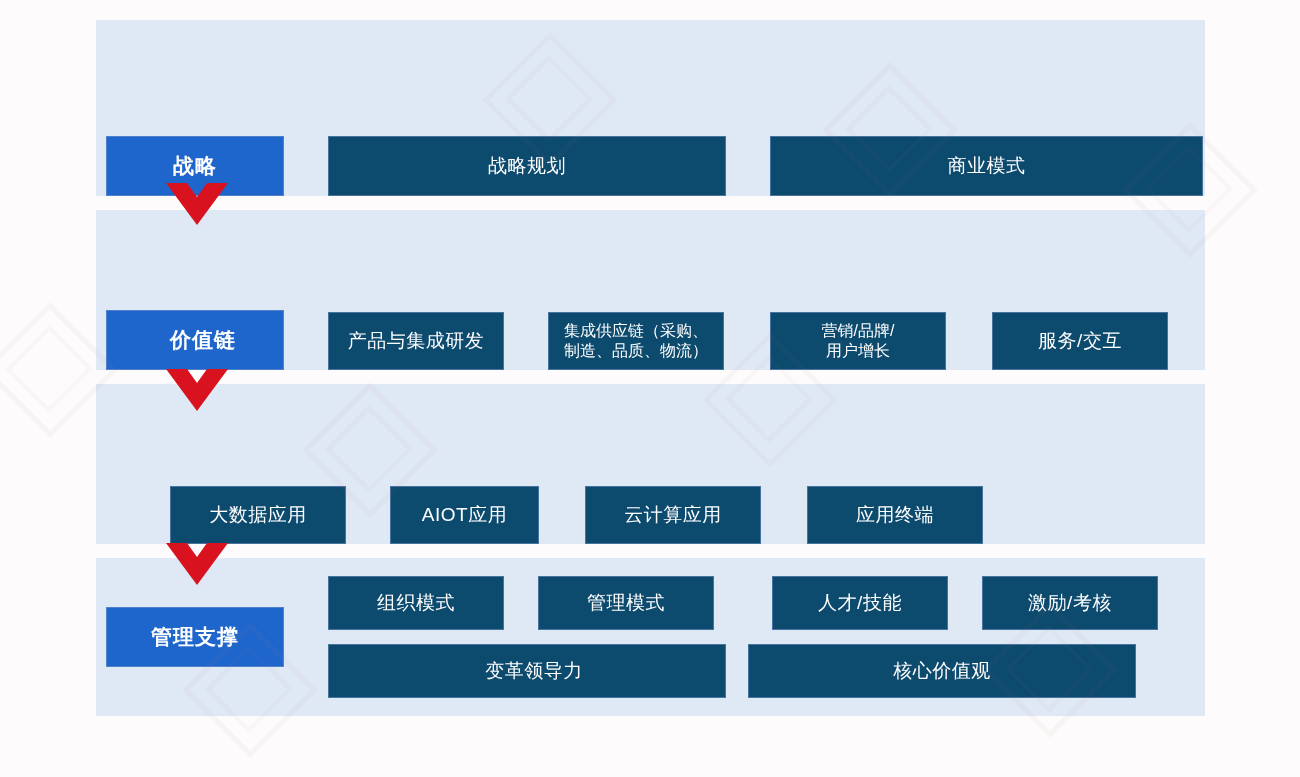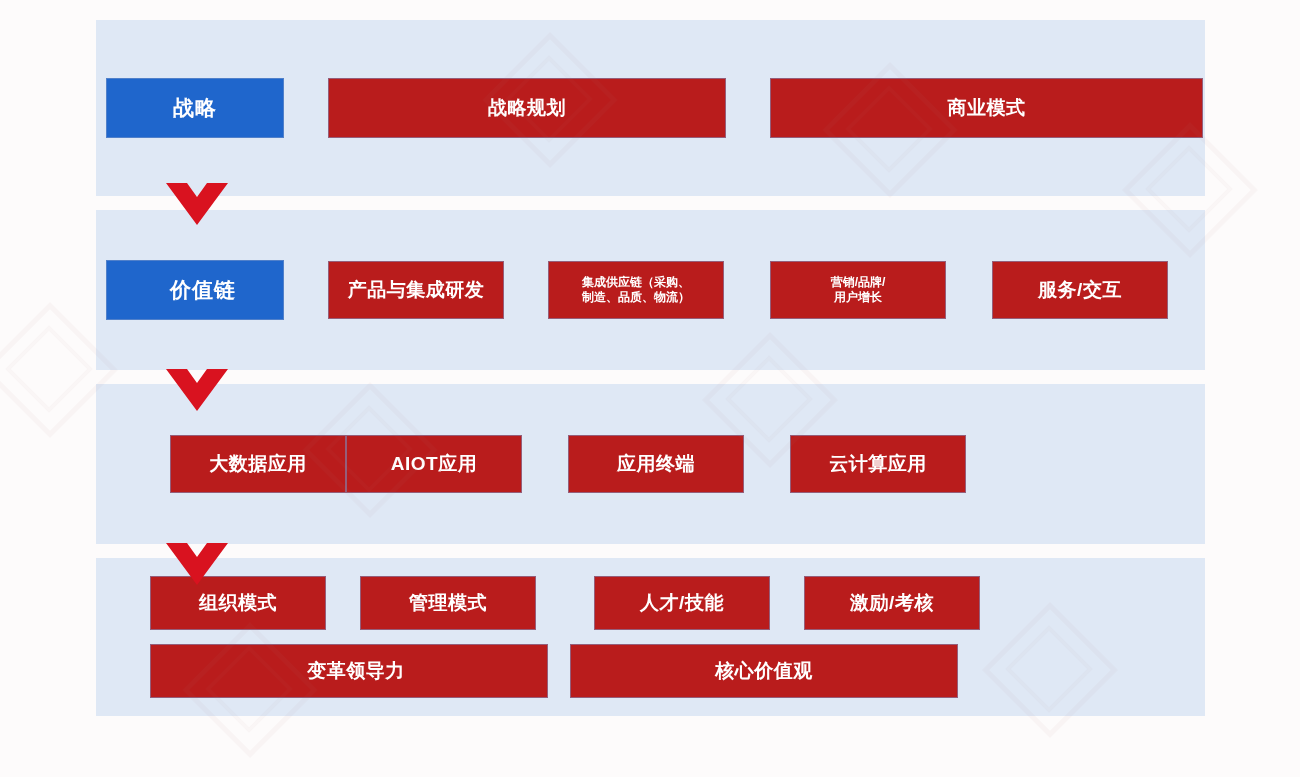"战略" .band-inner { align-items: center -> flex-end }
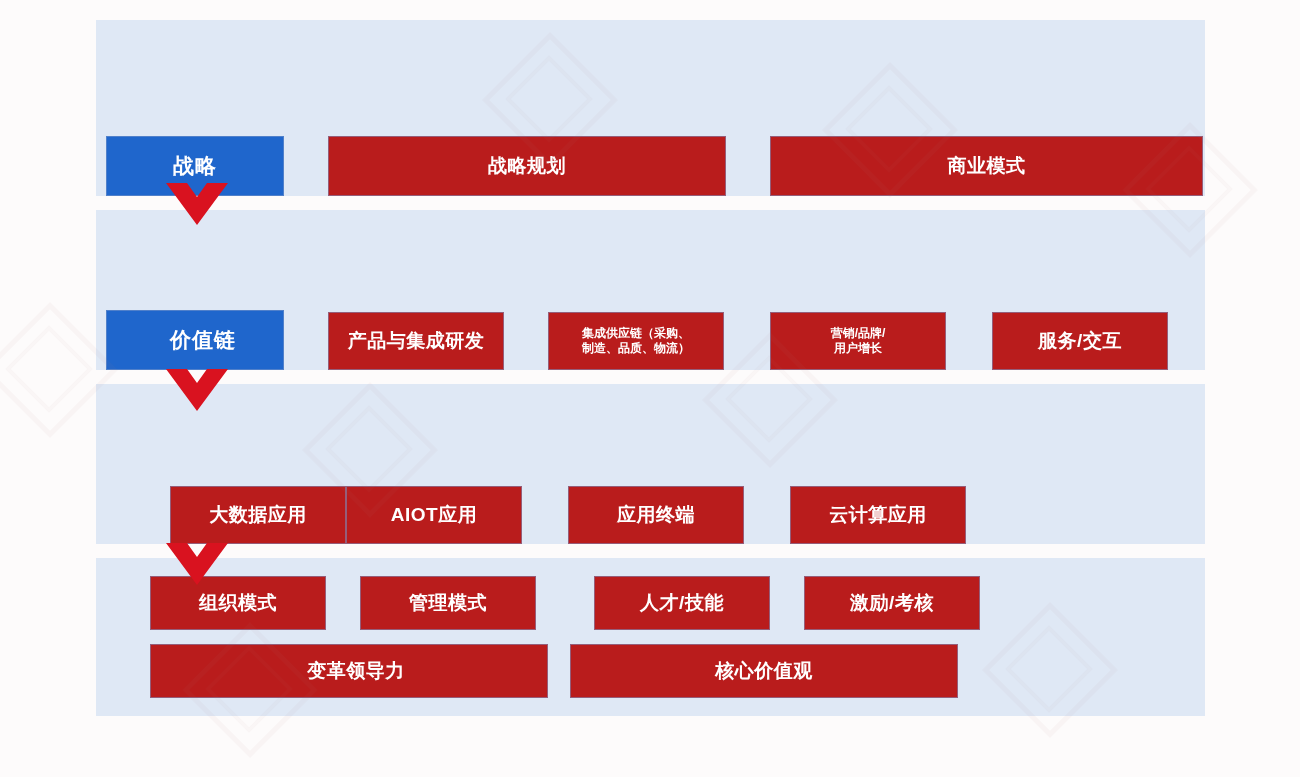"战略规划" .box.secondary { background: #b91c1c -> #0c4a6e; font-weight: bold -> normal }
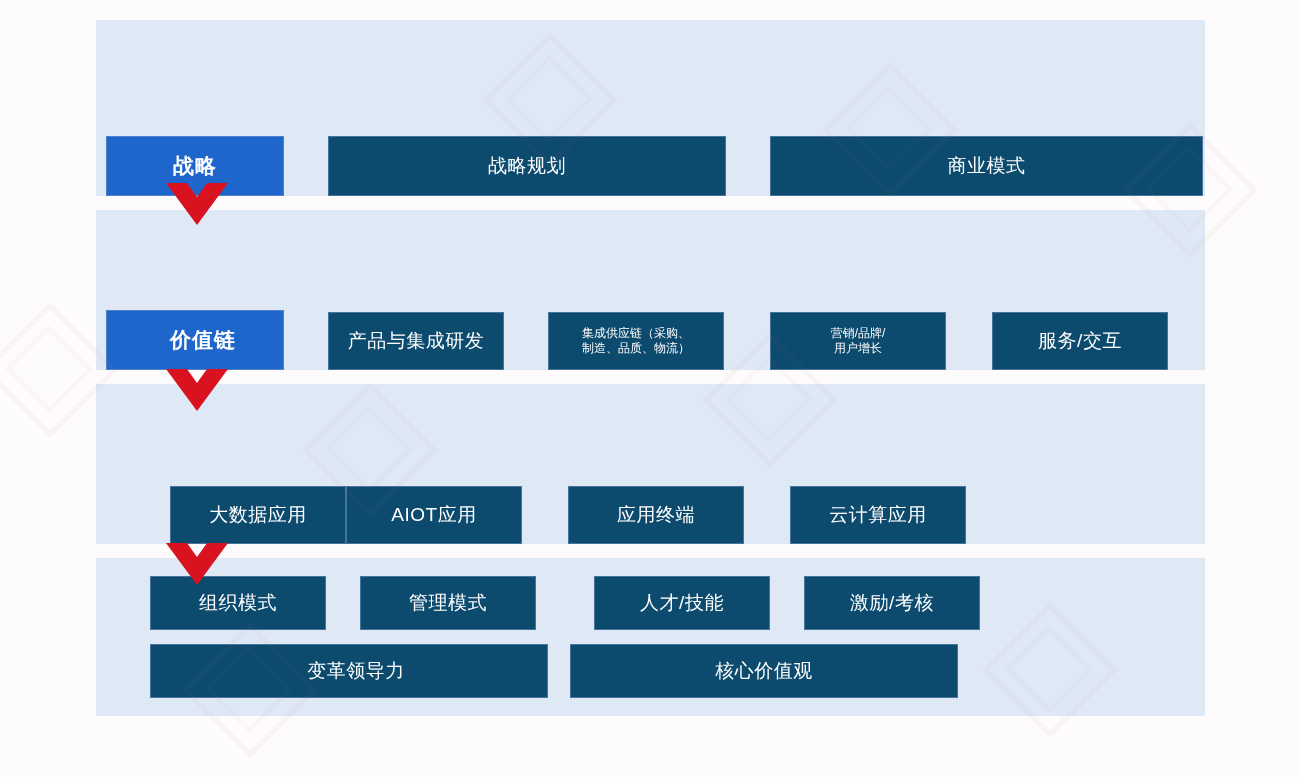"集成供应链（采购、" .box.two-line { font-size: 12px -> 16px }
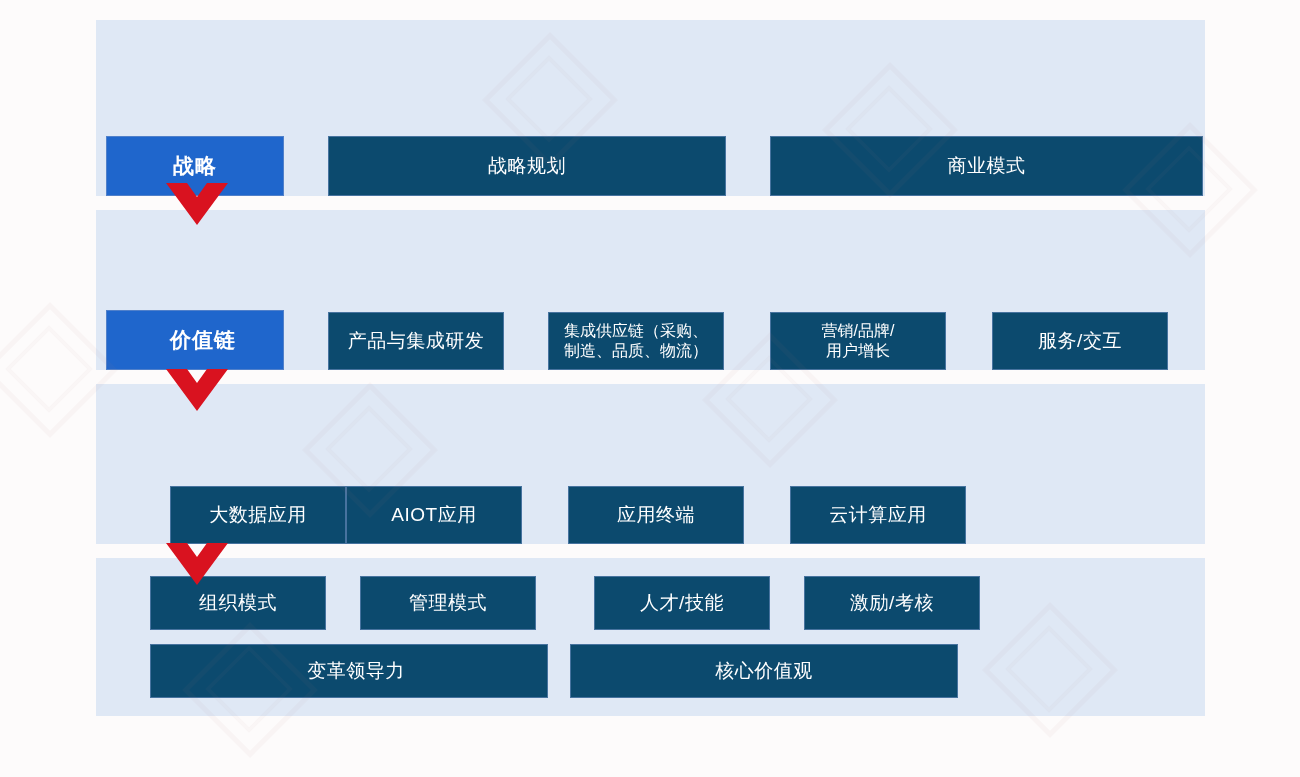"AIOT应用" .band-digital .sec-2 { margin-left: none -> 44px; width: 176px -> 149px }
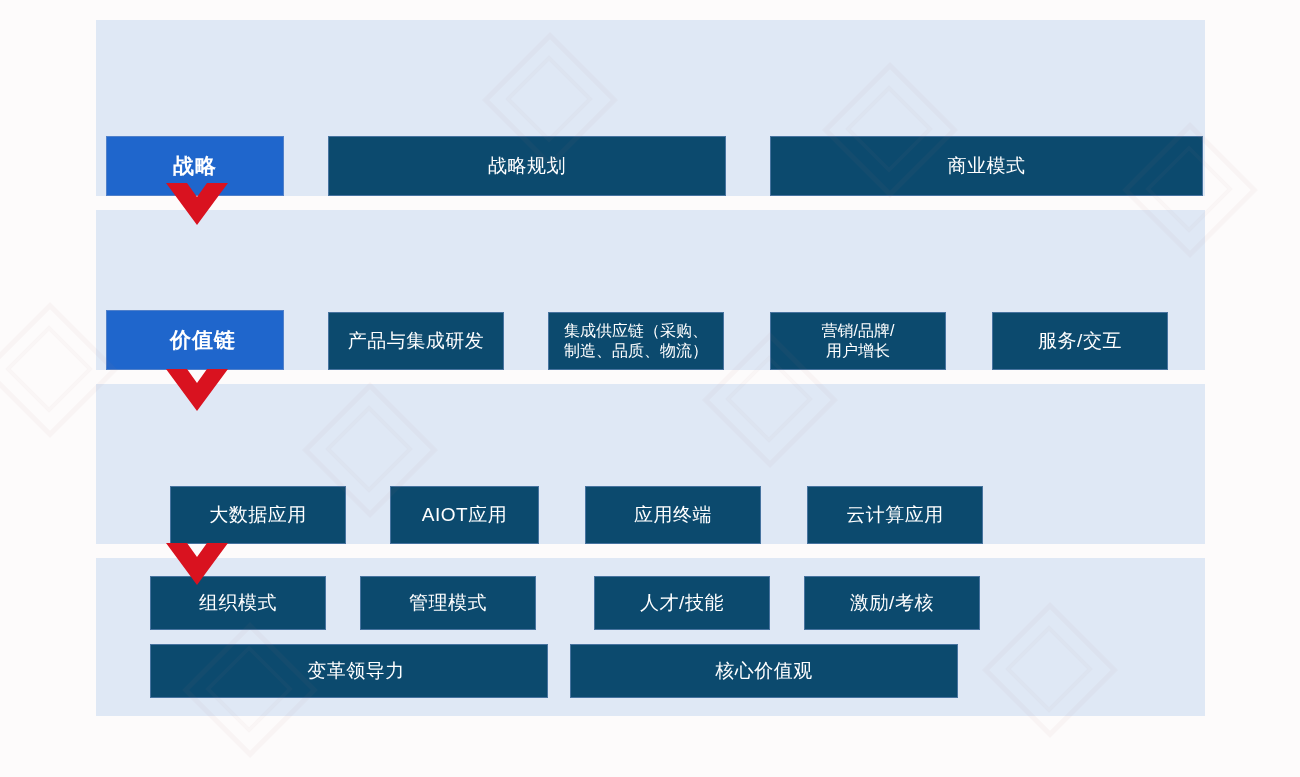"应用终端" div.box { order: before "云计算应用" -> after "云计算应用" }
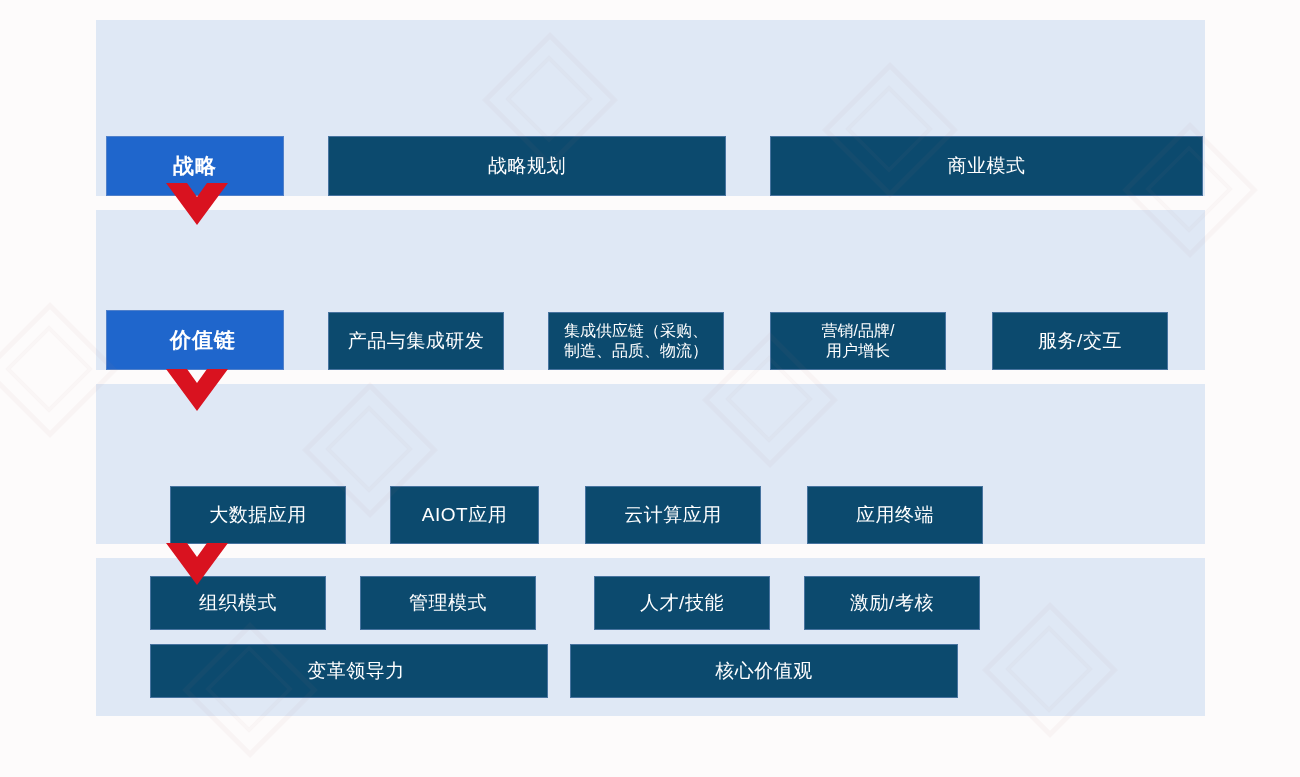"管理支撑" div.box { html: none -> <div>管理支撑</div> }
